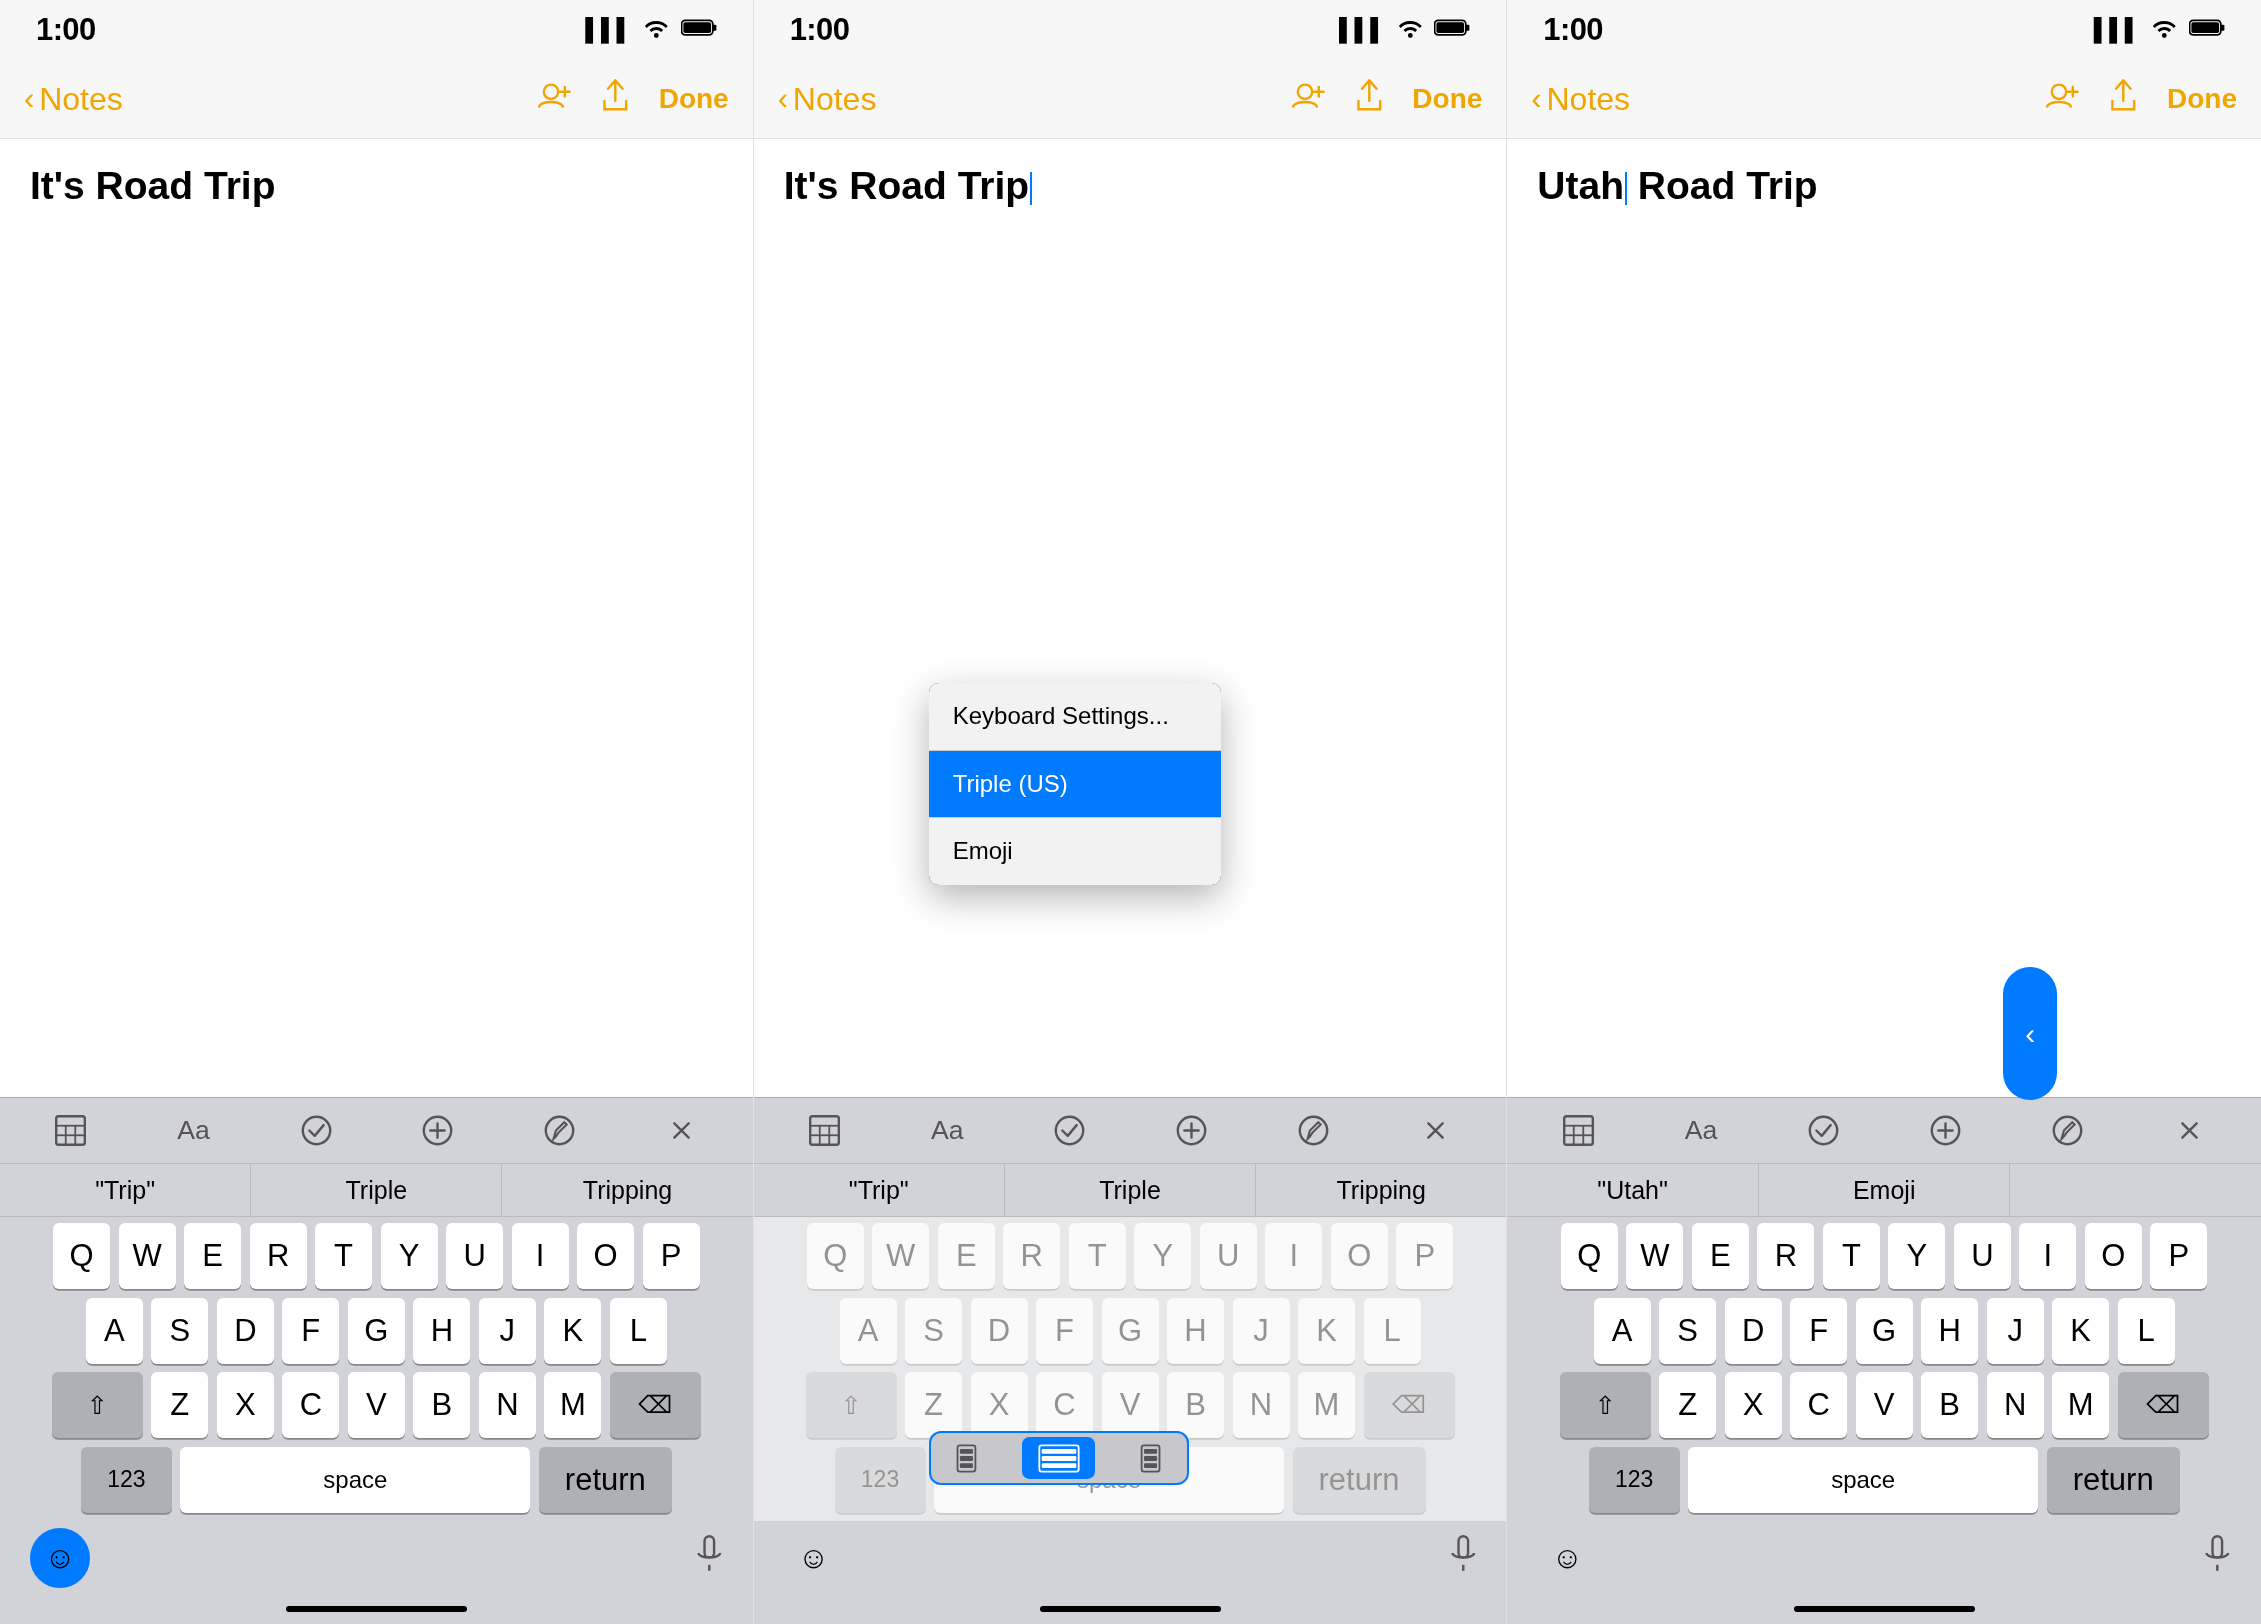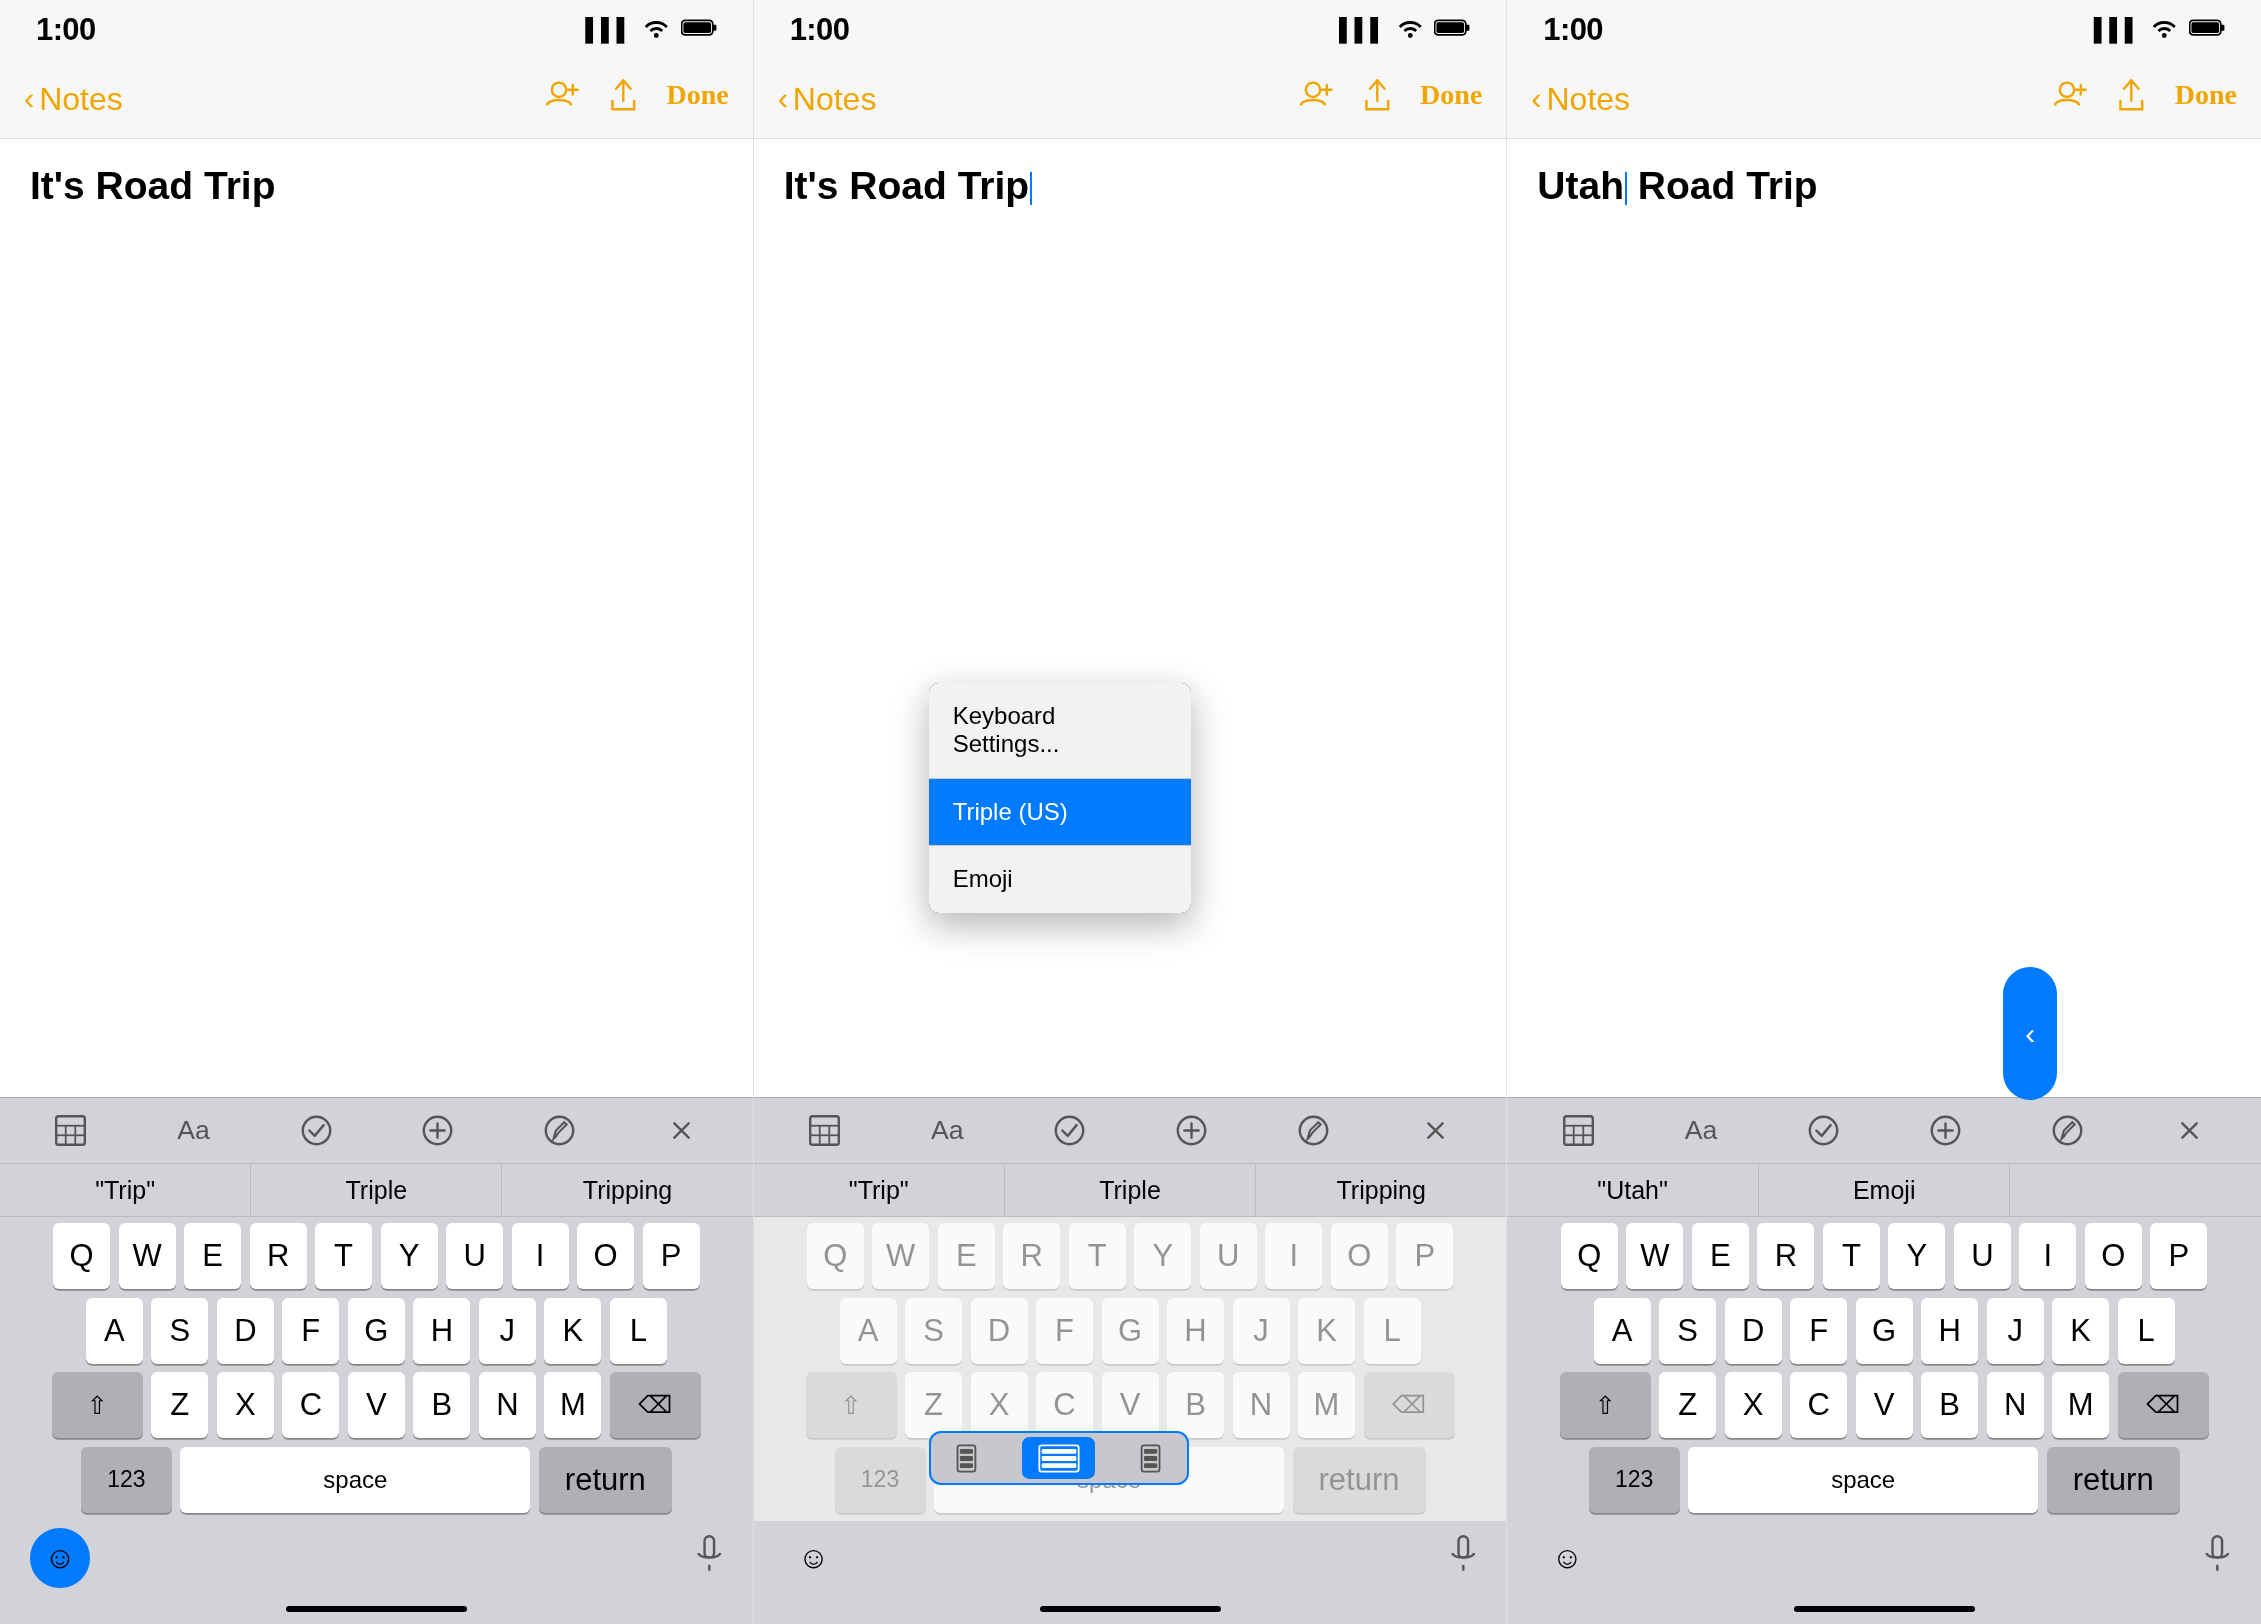"Done" .nav-right { align-items: none -> center; font-family: Liberation Serif, serif -> none }
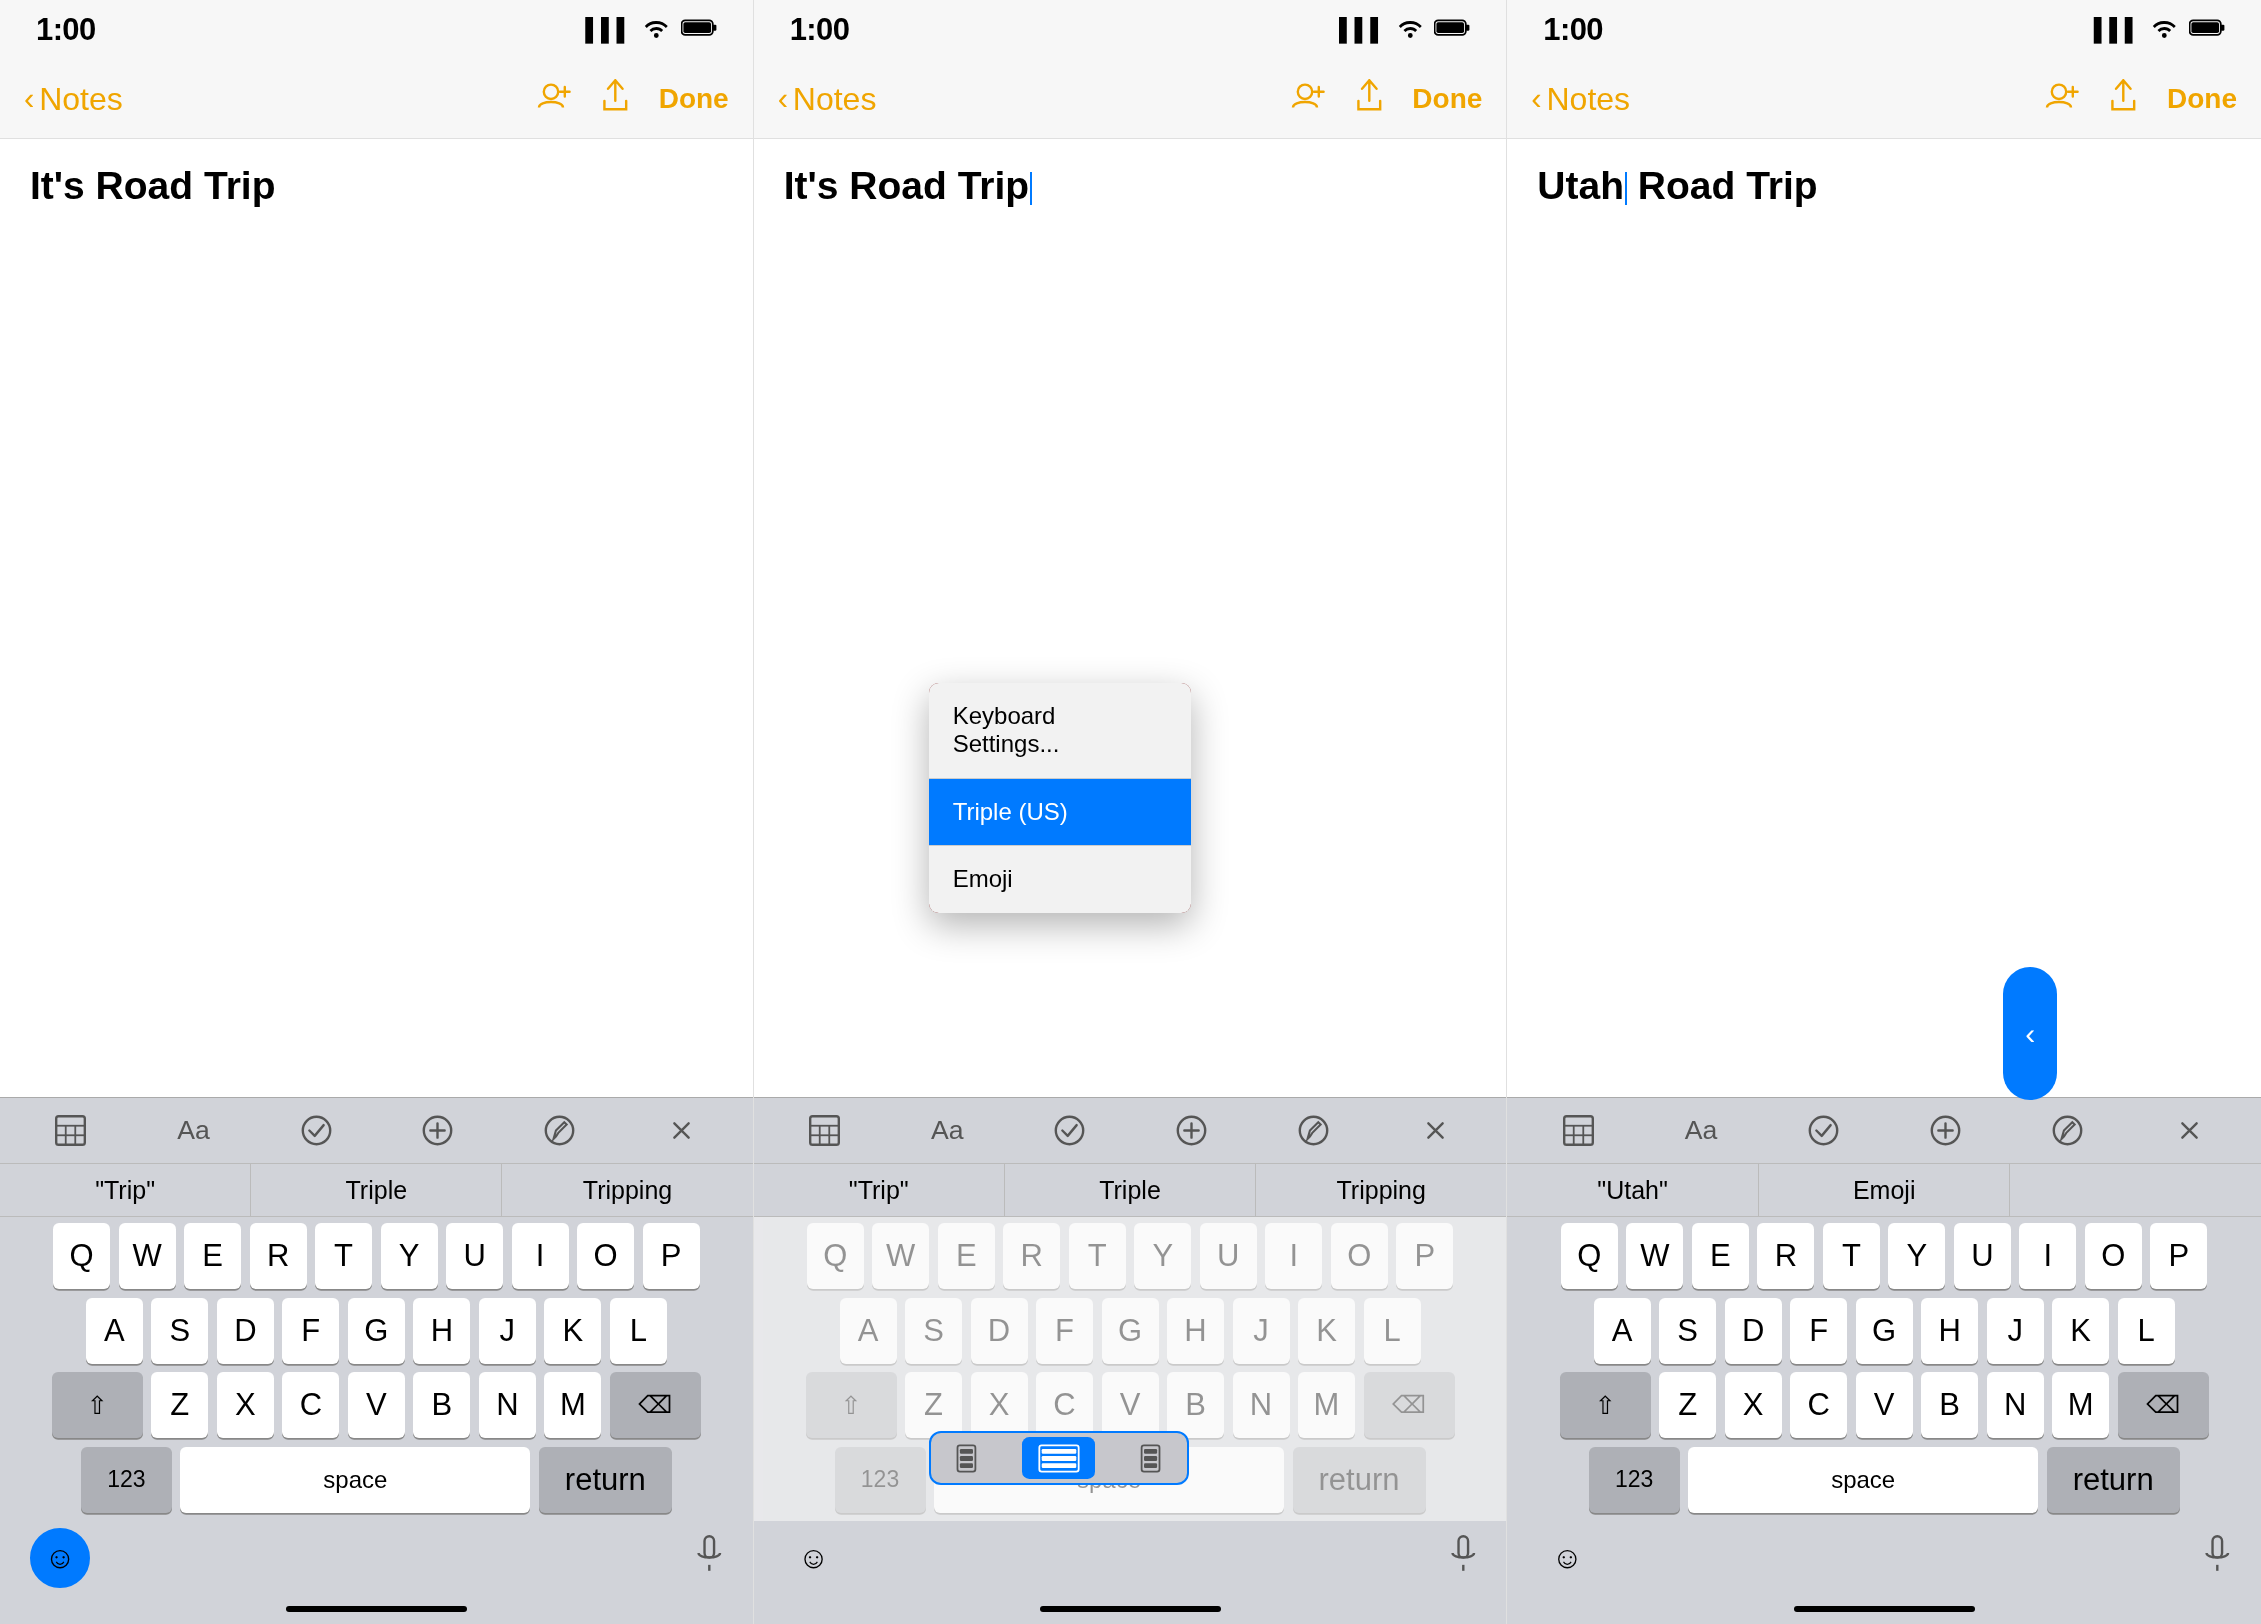"Keyboard Settings..." .context-menu { width: 262px -> 292px }
